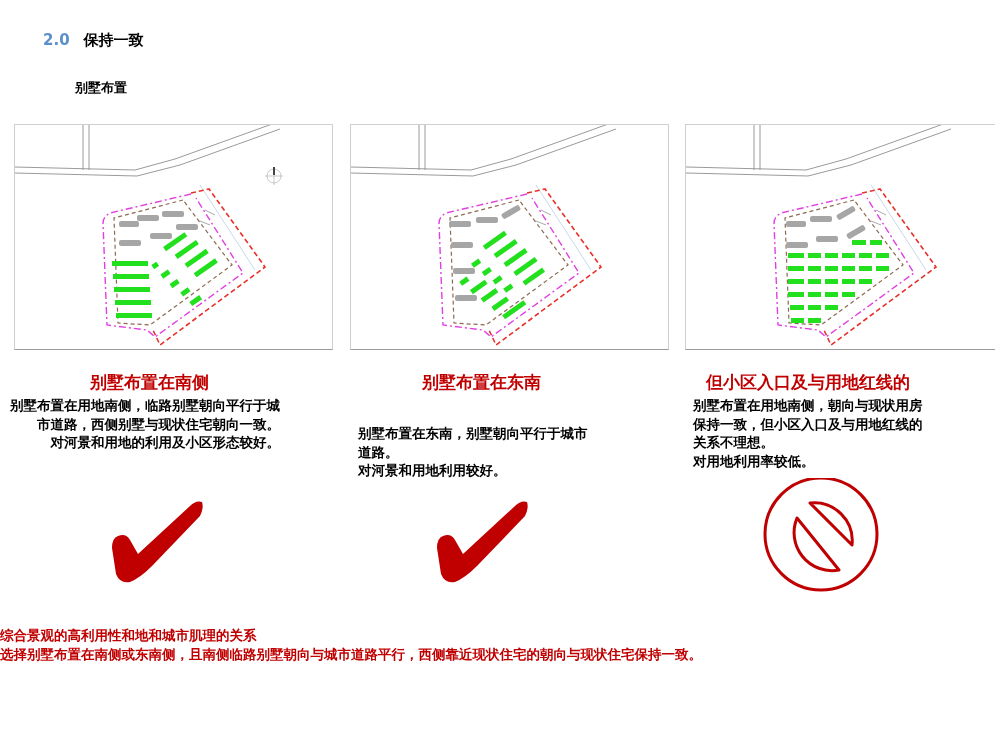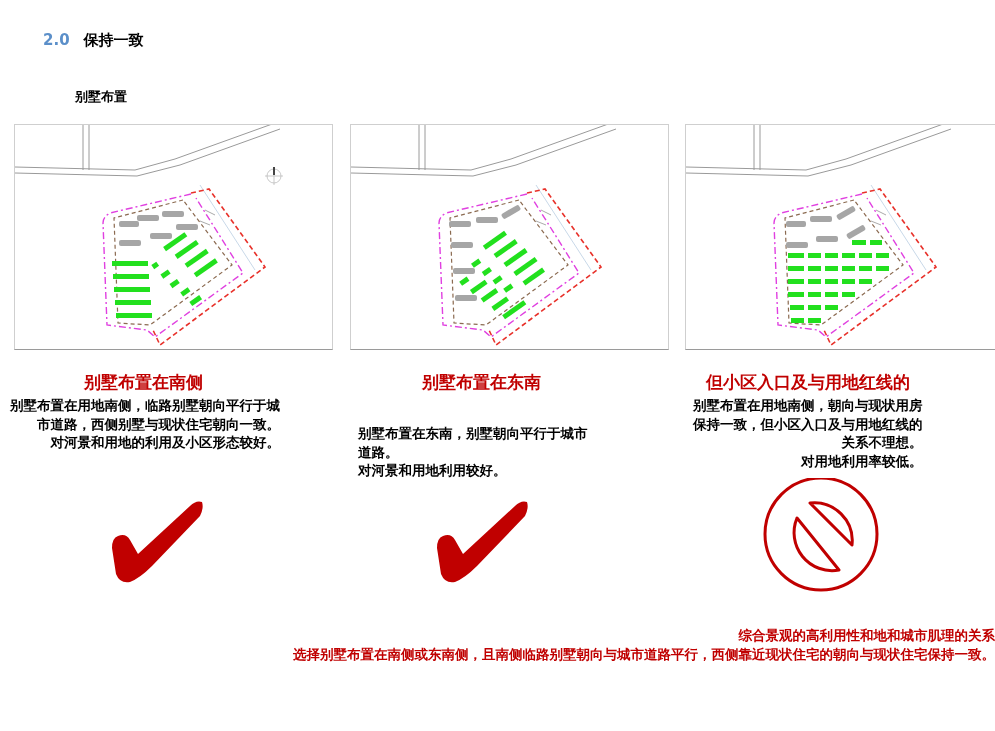"别墅布置" .sub { top: 88px -> 79px }
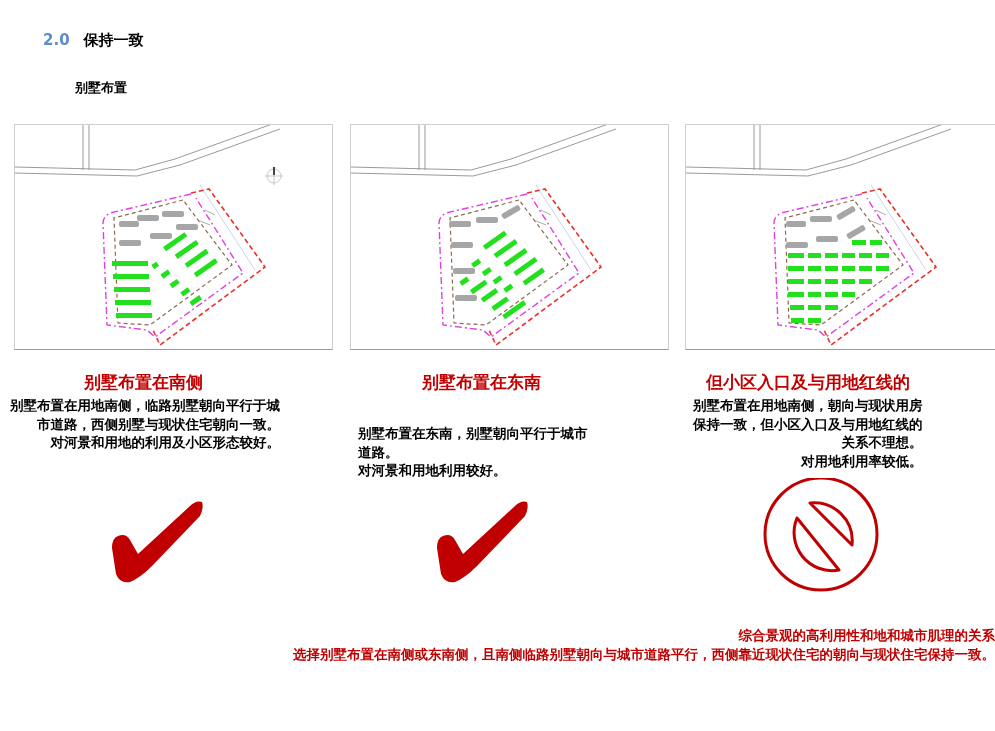"别墅布置在南侧" div.title { left: 84px -> 90px }
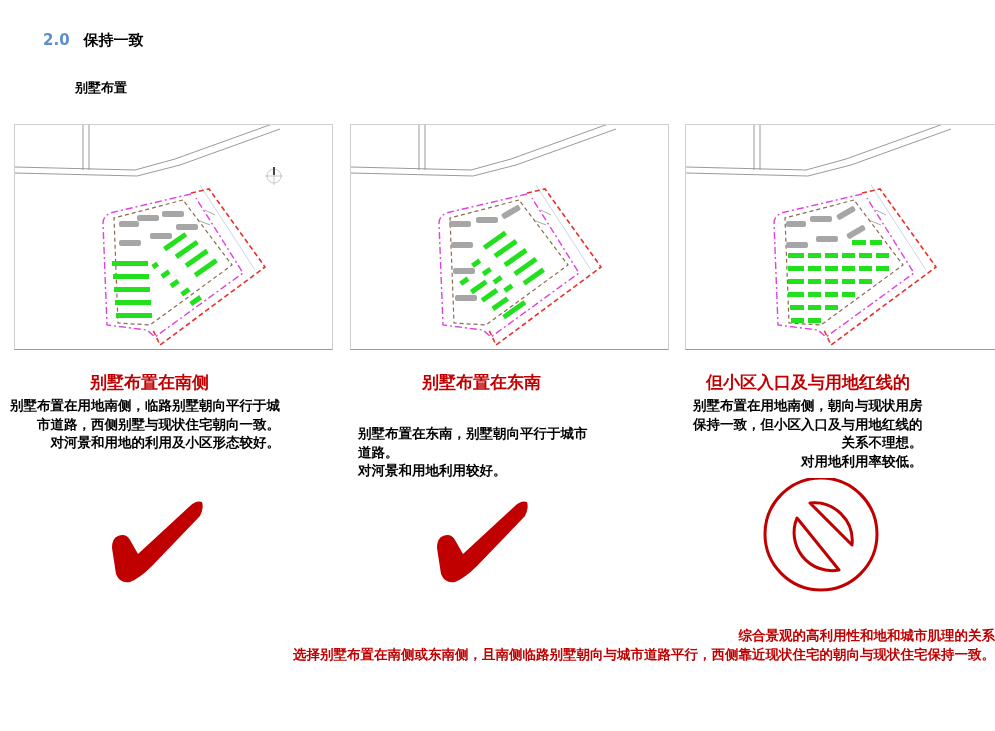"别墅布置在用地南侧，朝向与现状用房" div.desc { text-align: right -> none }
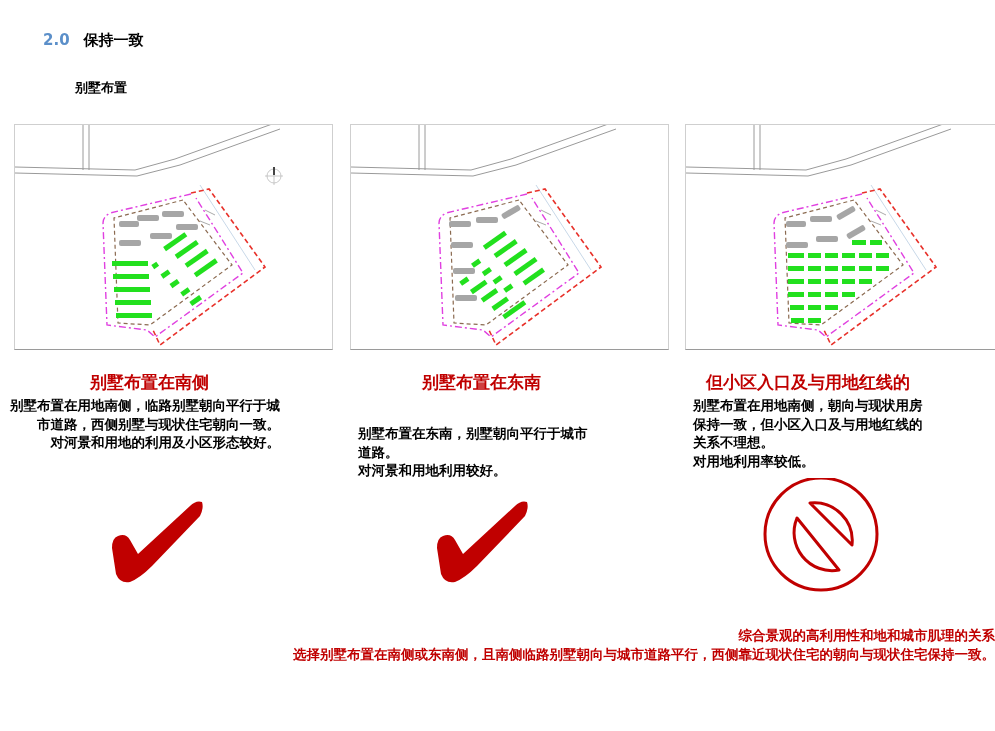"综合景观的高利用性和地和城市肌理的关系" .concl { text-align: right -> left }
